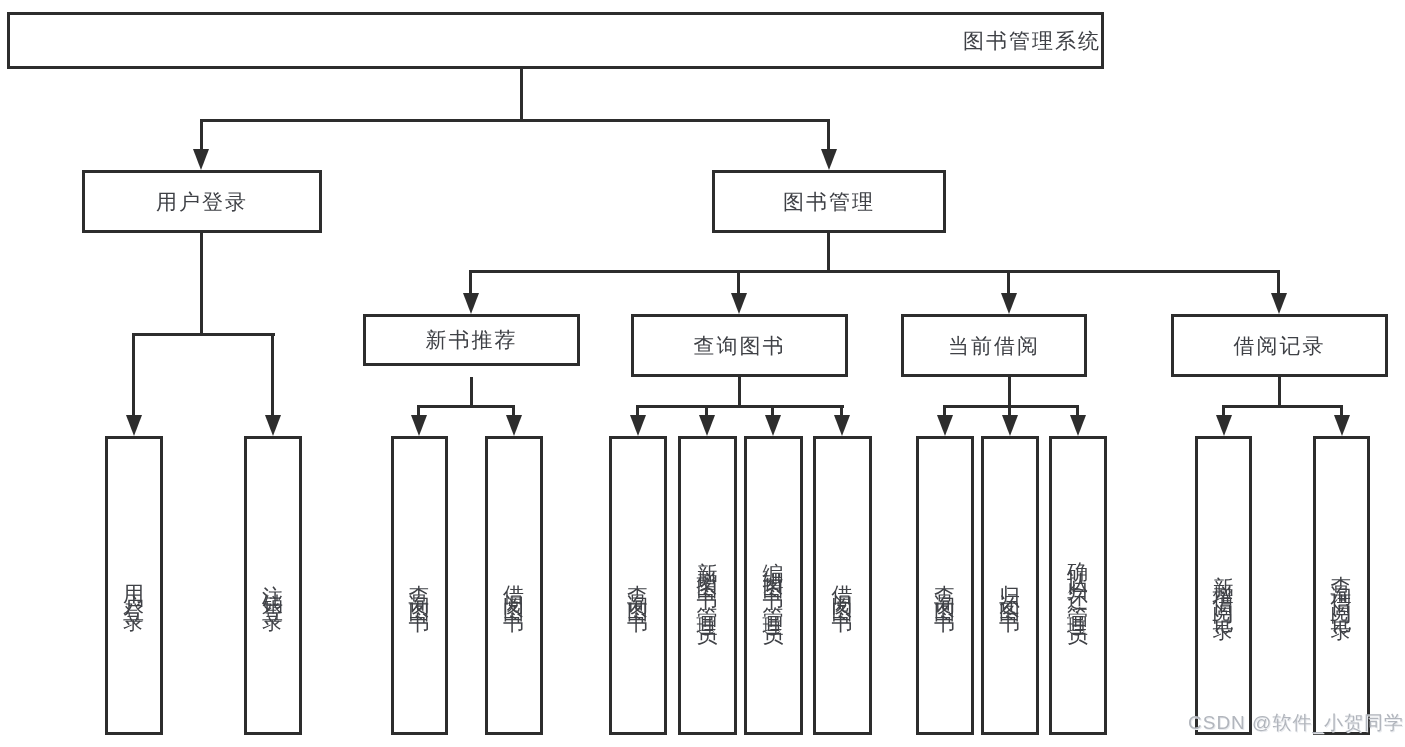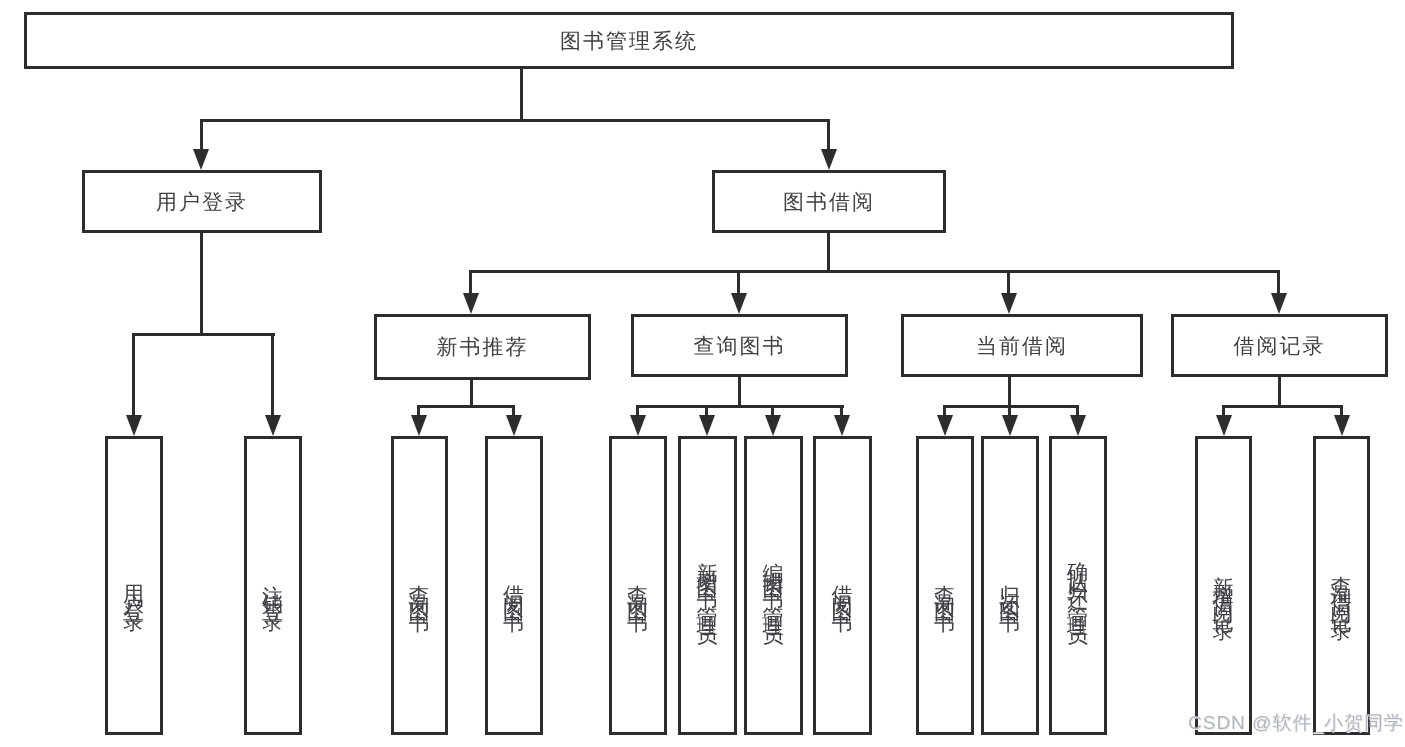"图书管理系统" div.node { justify-content: none -> flex-end; left: 24px -> 7px; width: 1210px -> 1097px }
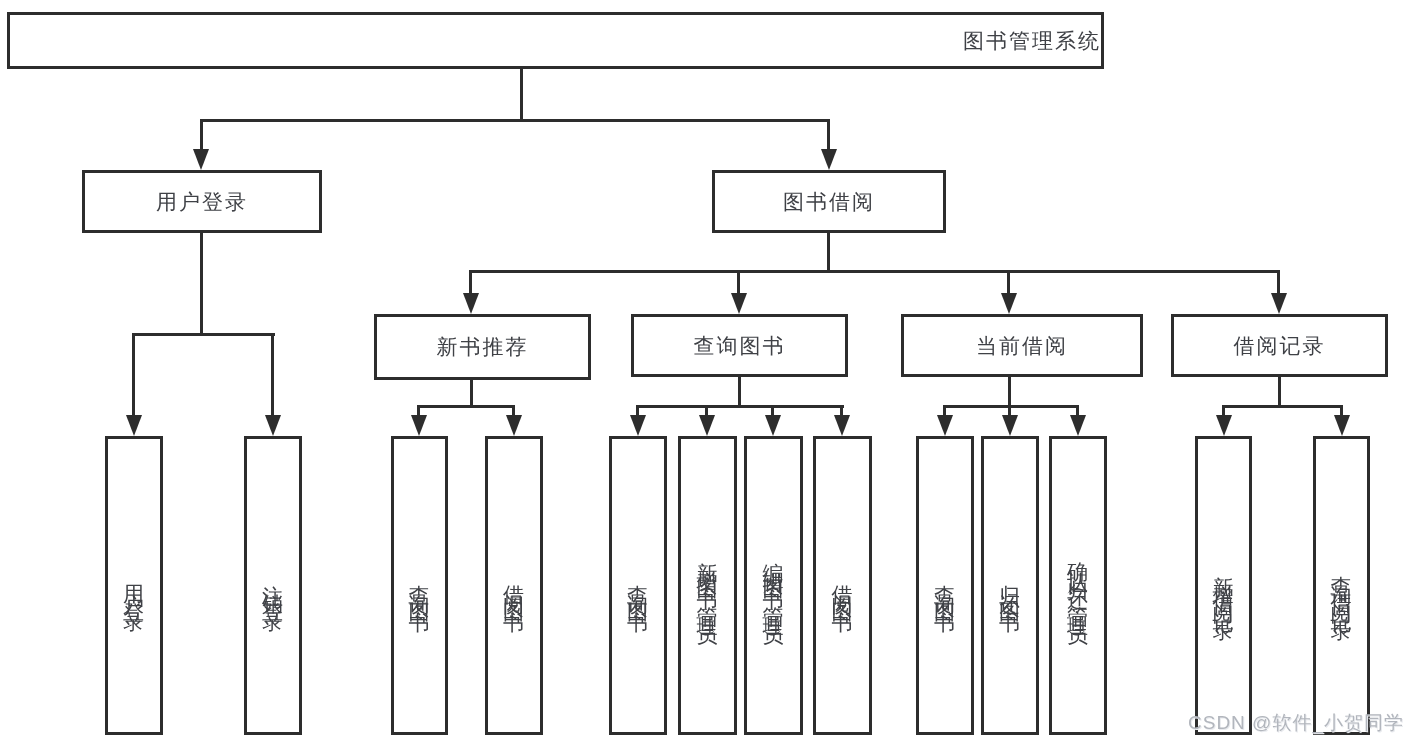"图书借阅" span.hlabel { text: 借阅 -> 管理 }
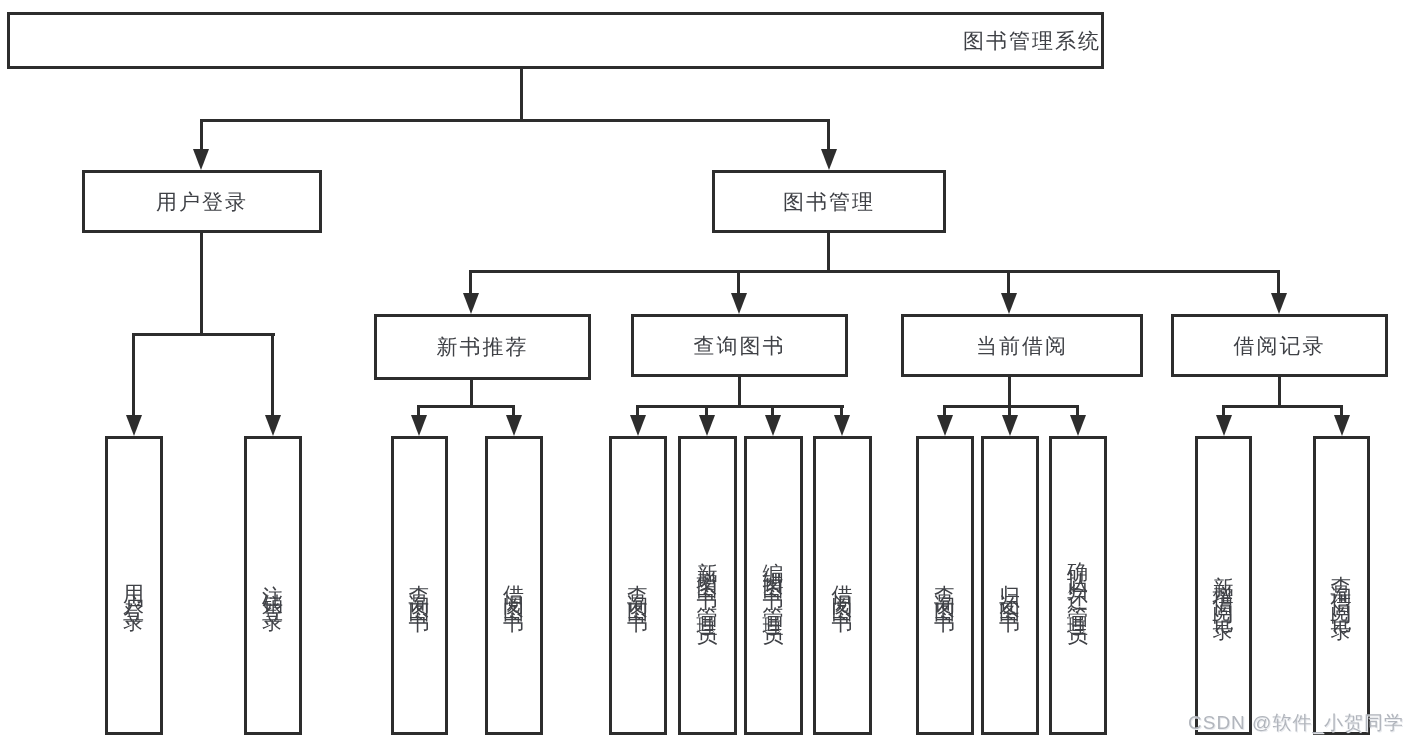"新书推荐" div.node { height: 66px -> 52px; left: 374px -> 363px }
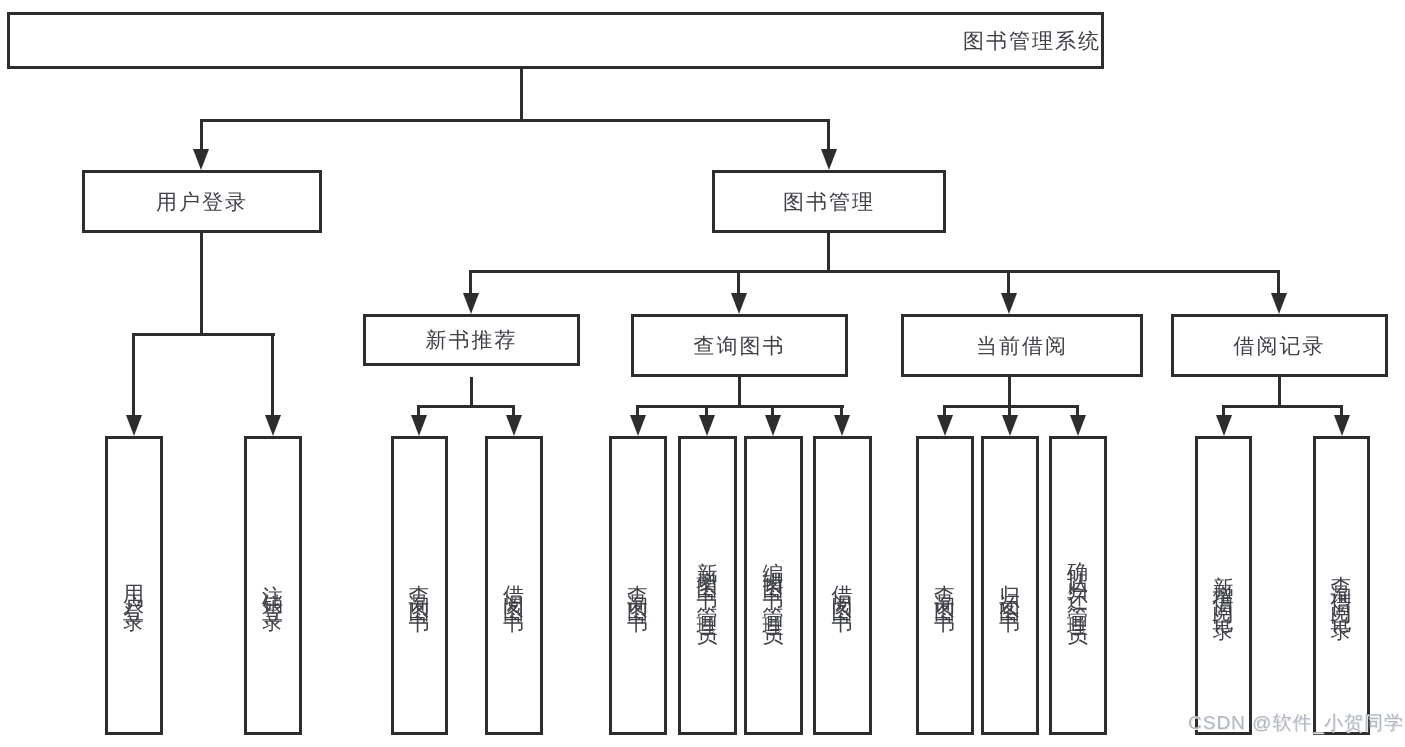"当前借阅" div.node { width: 242px -> 186px }
